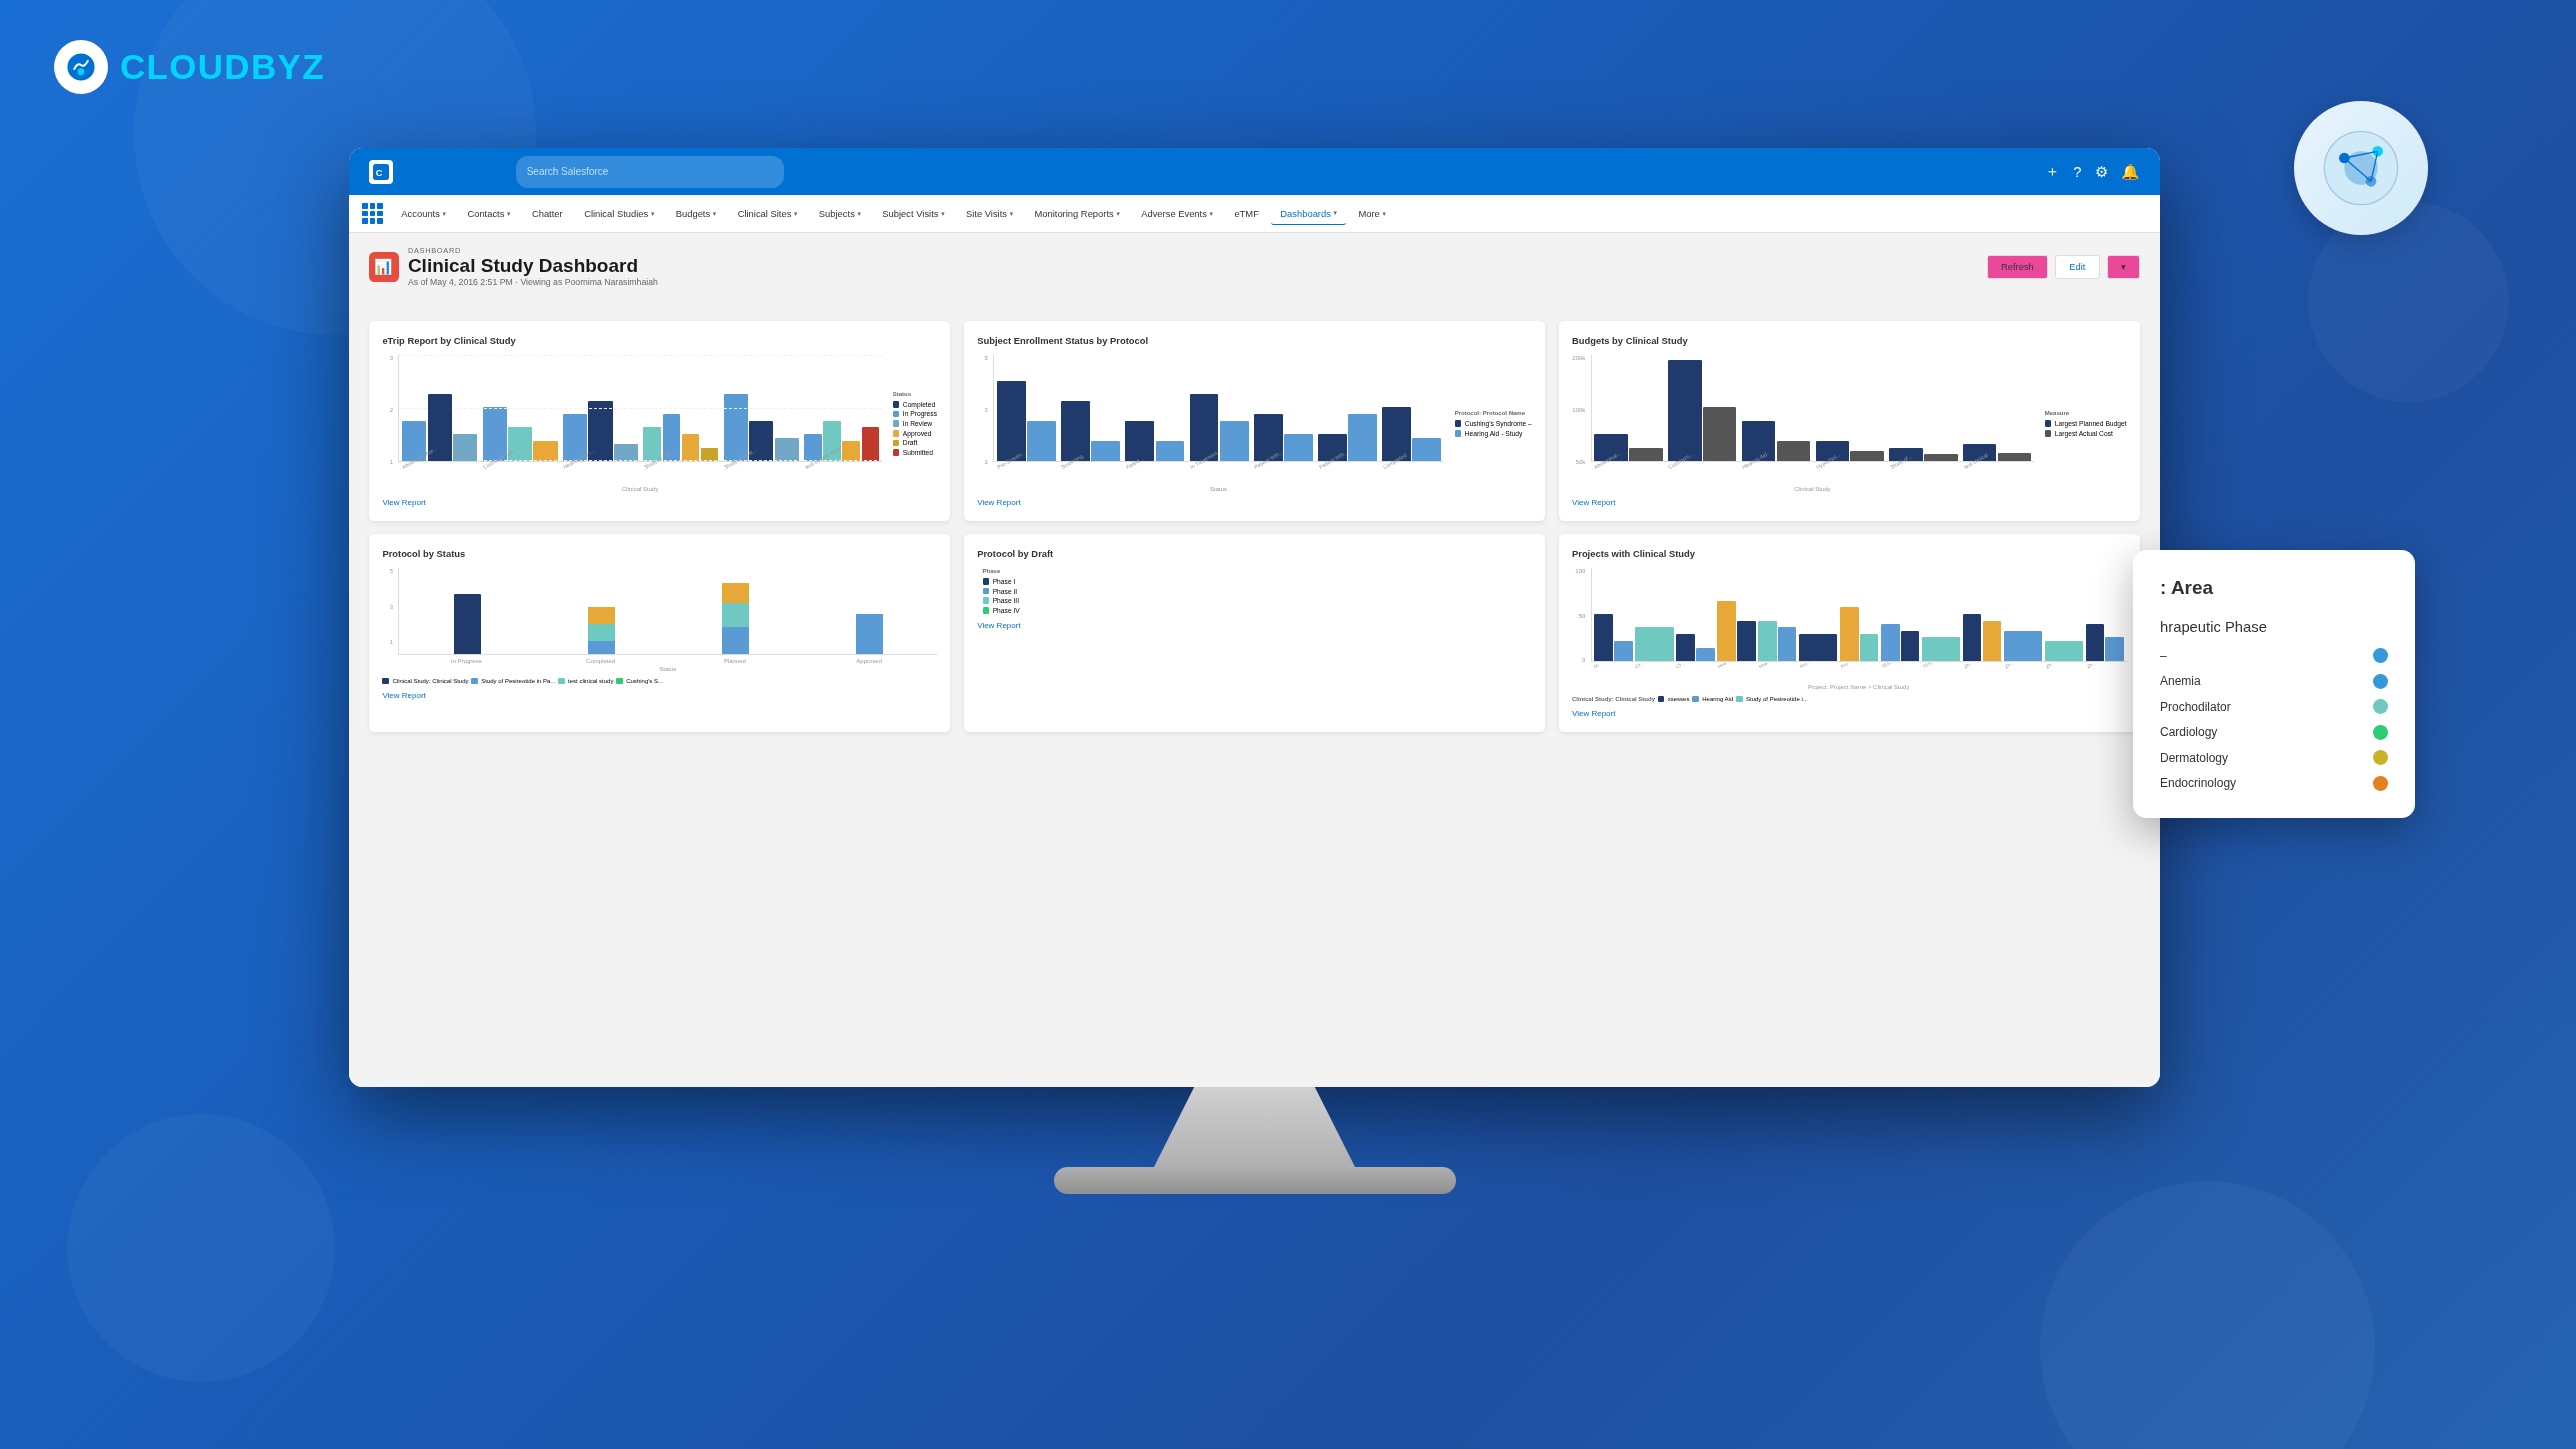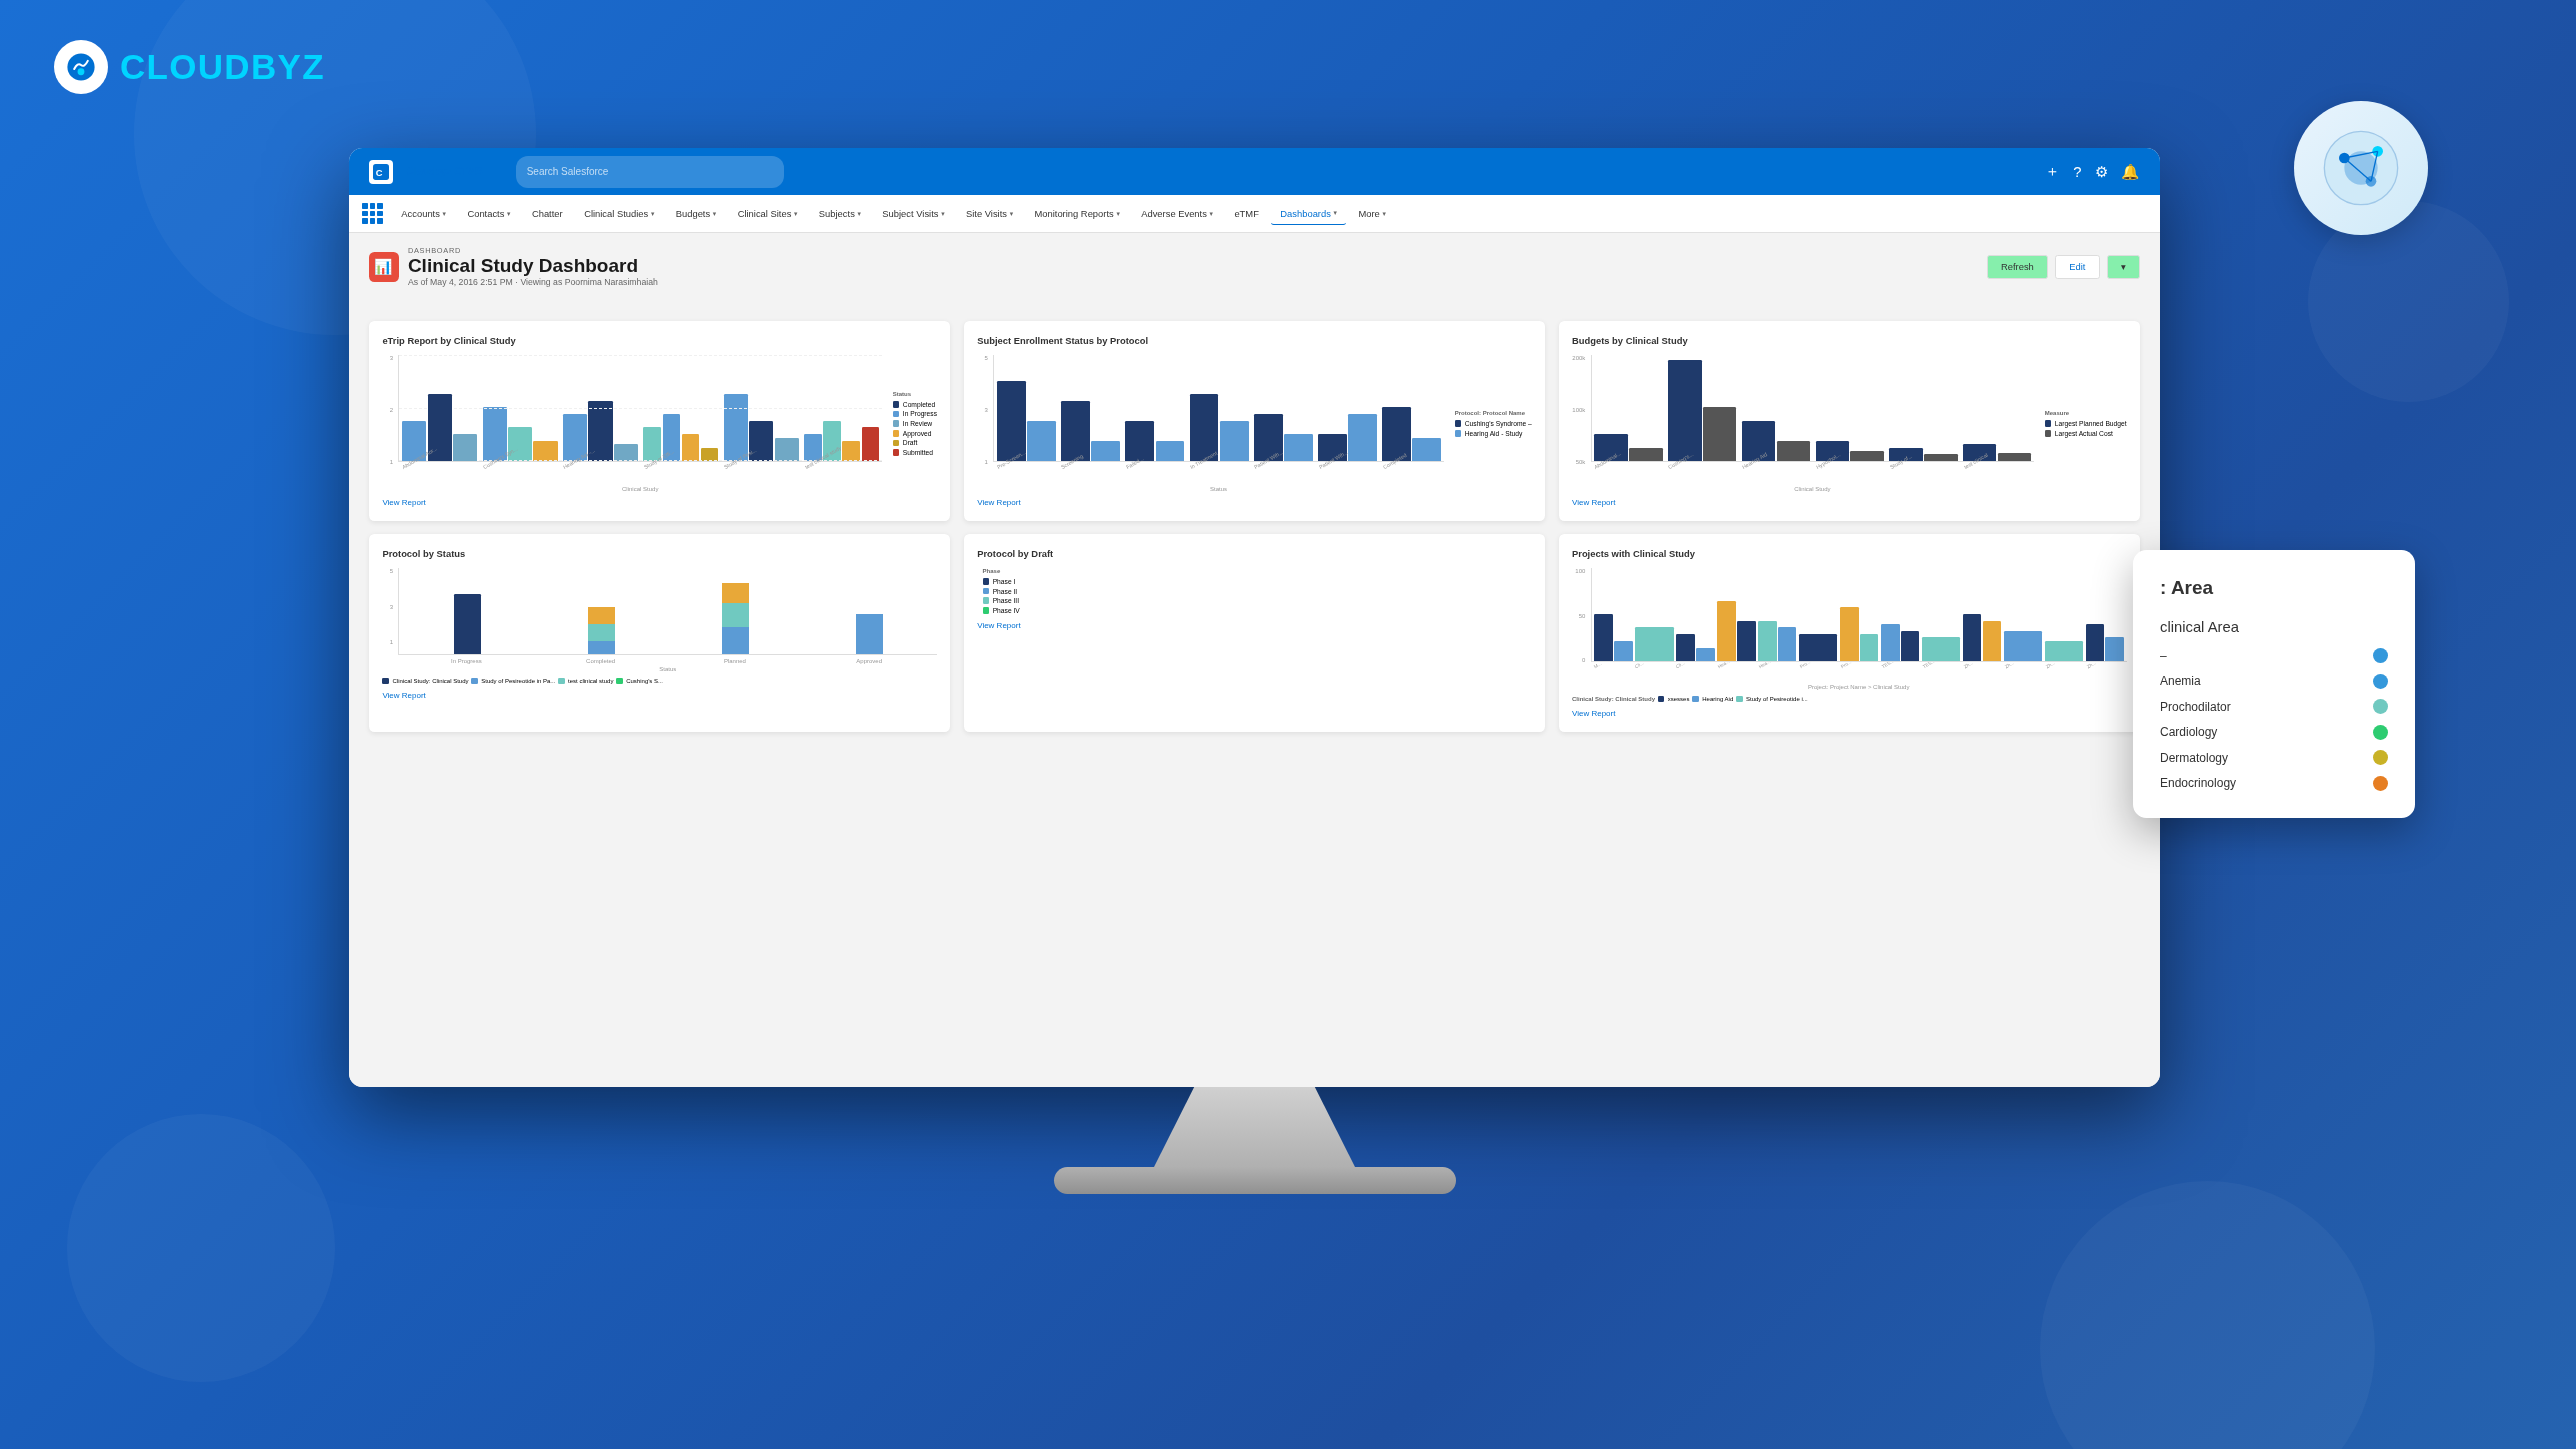"Refresh" .dash-btn { background: #86efac -> #ec4899 }
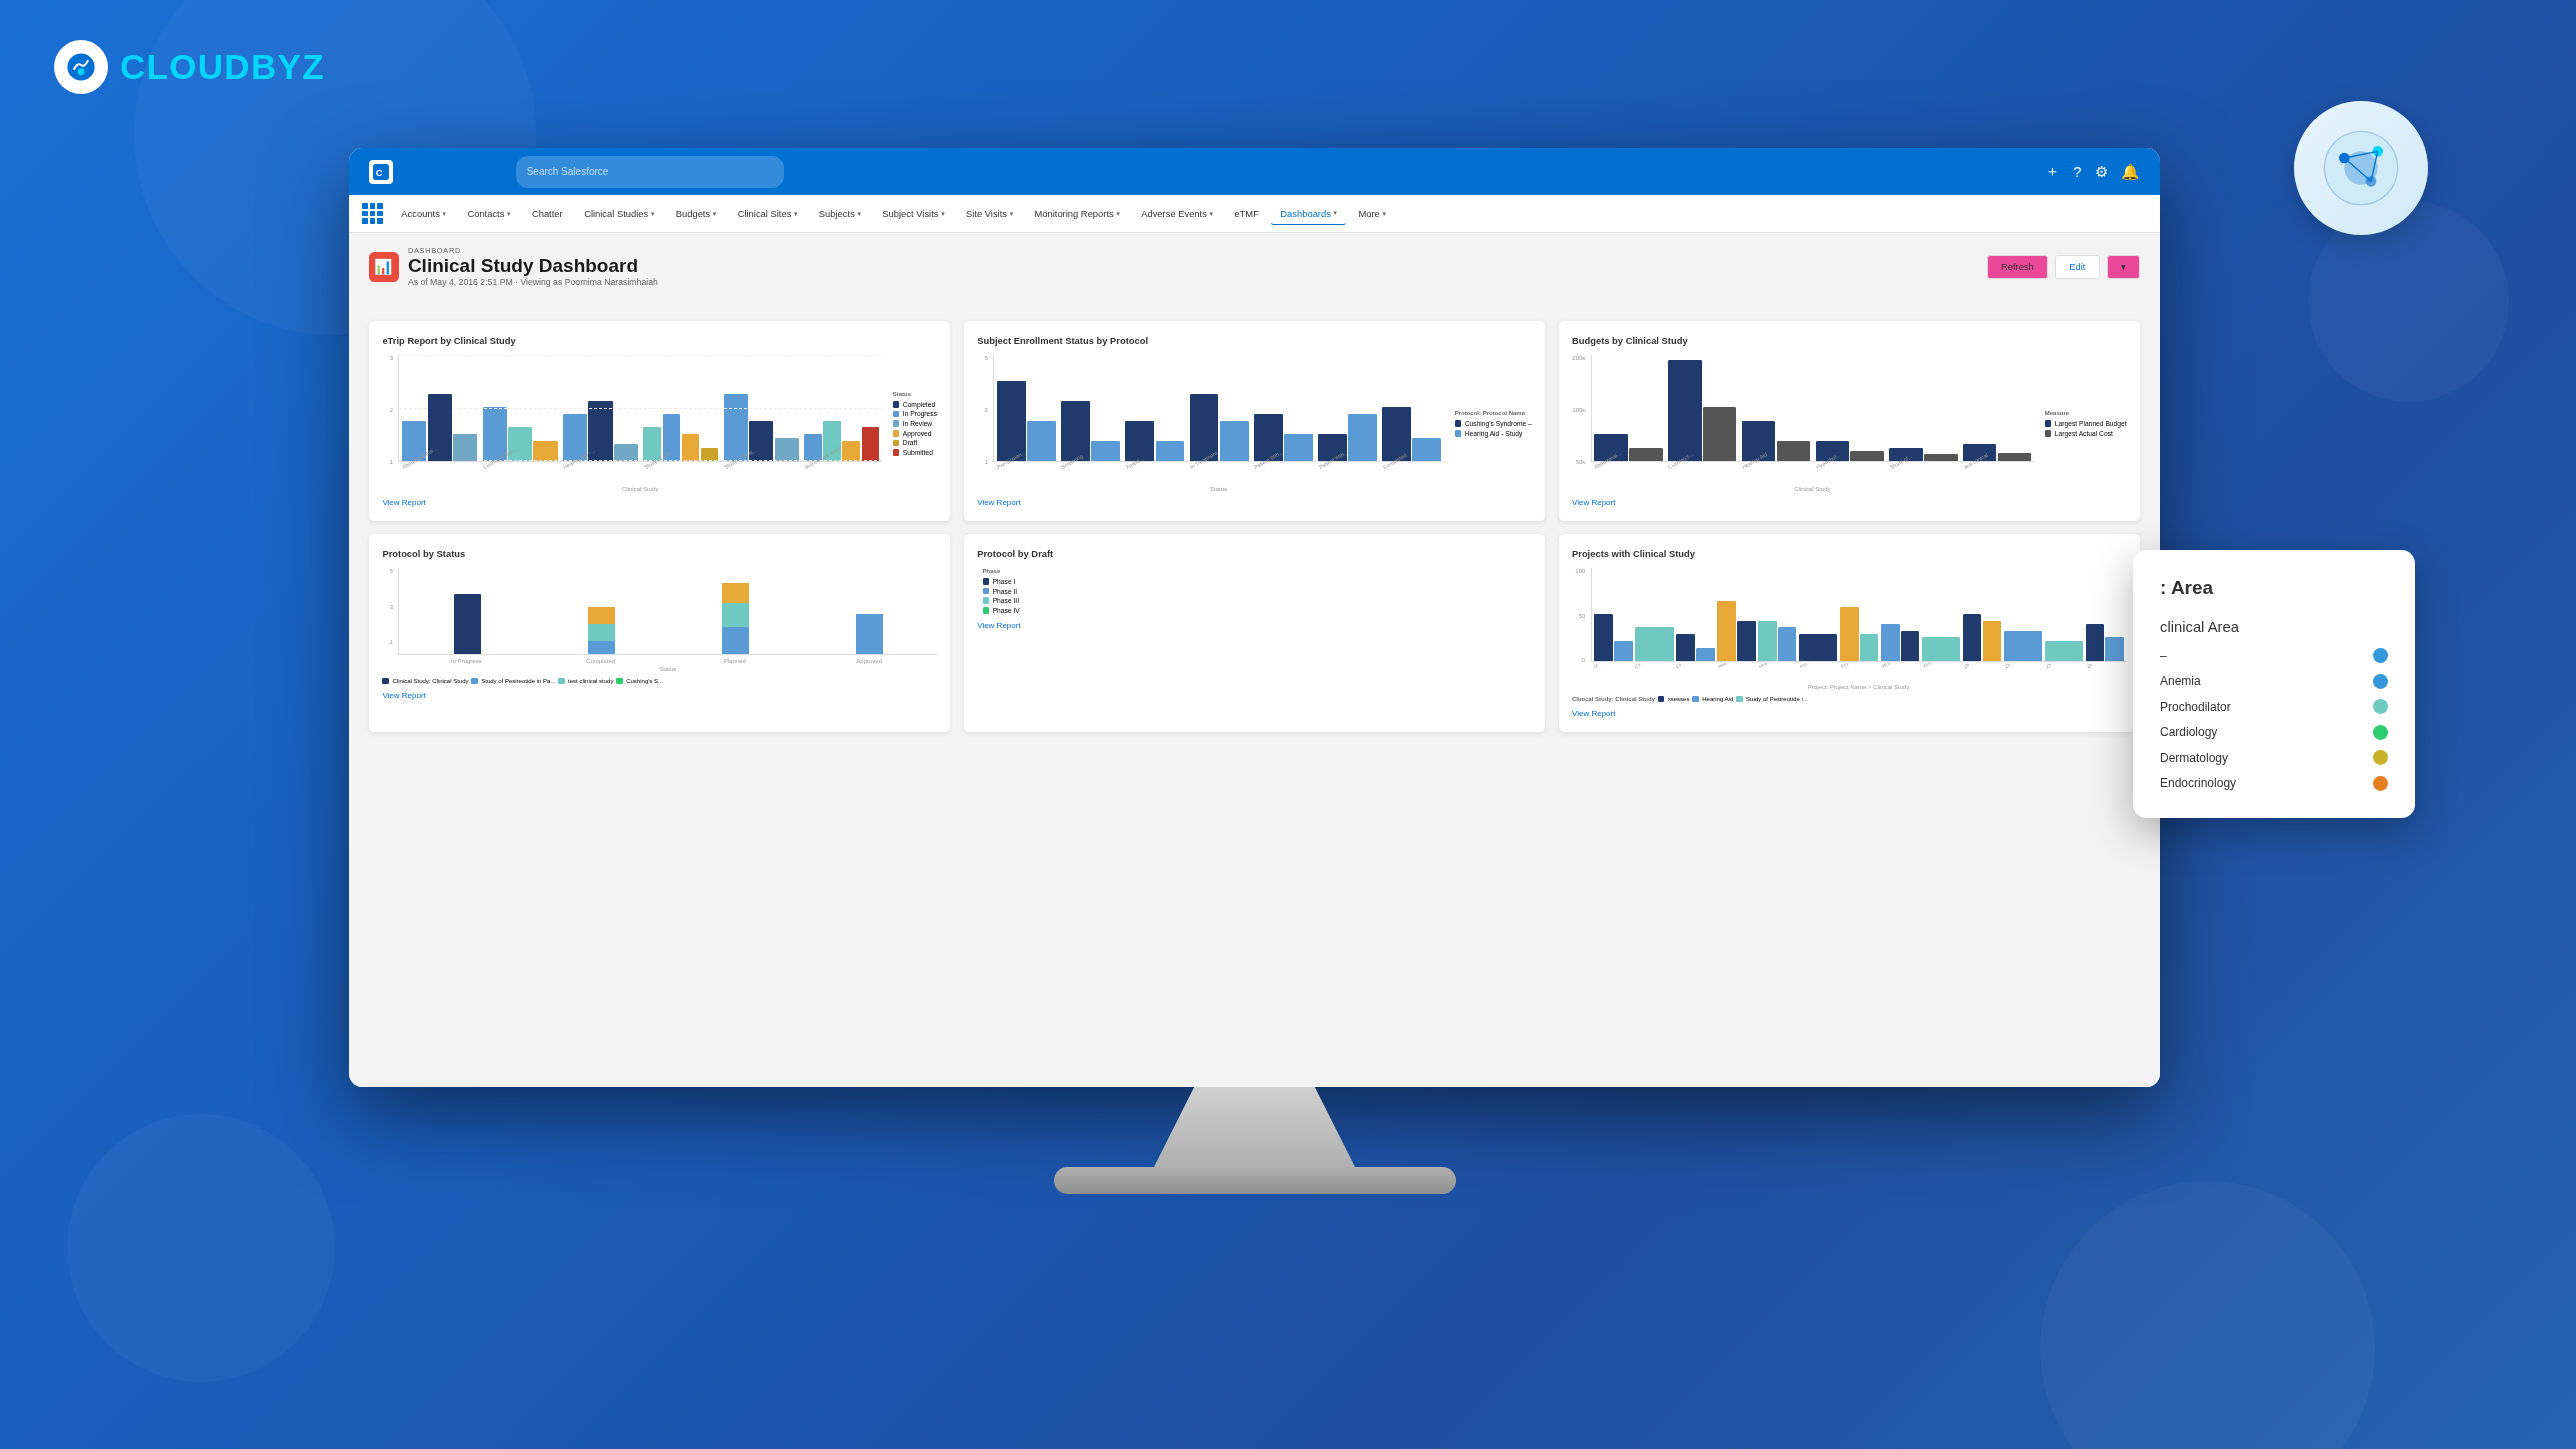"clinical Area" div.right-card-subtitle { text: clinical Area -> hrapeutic Phase }
